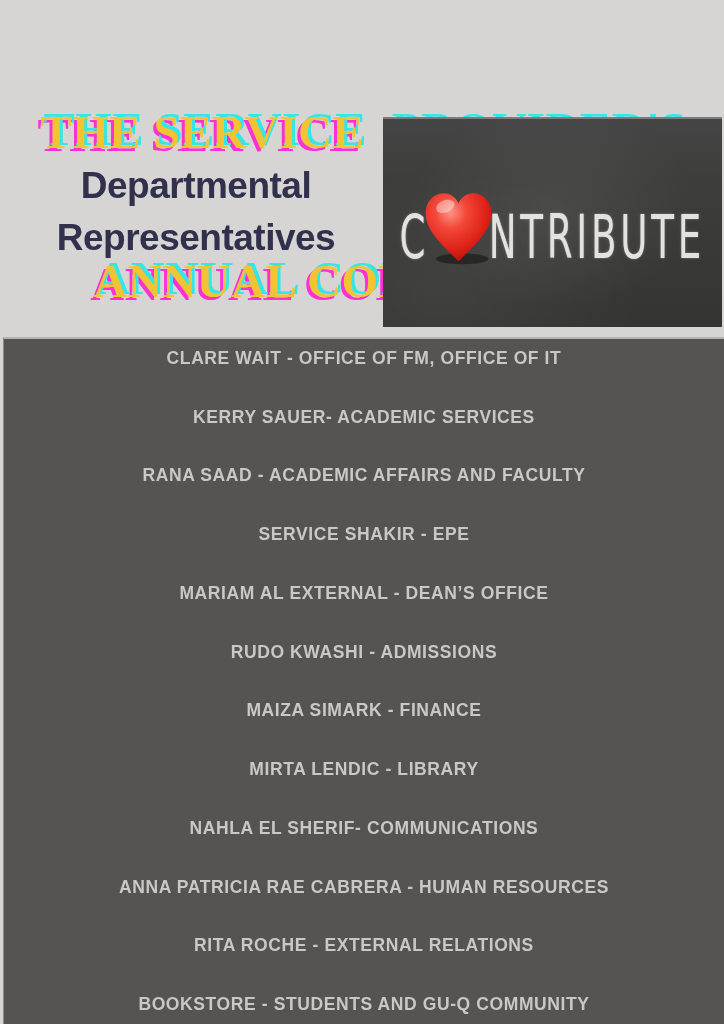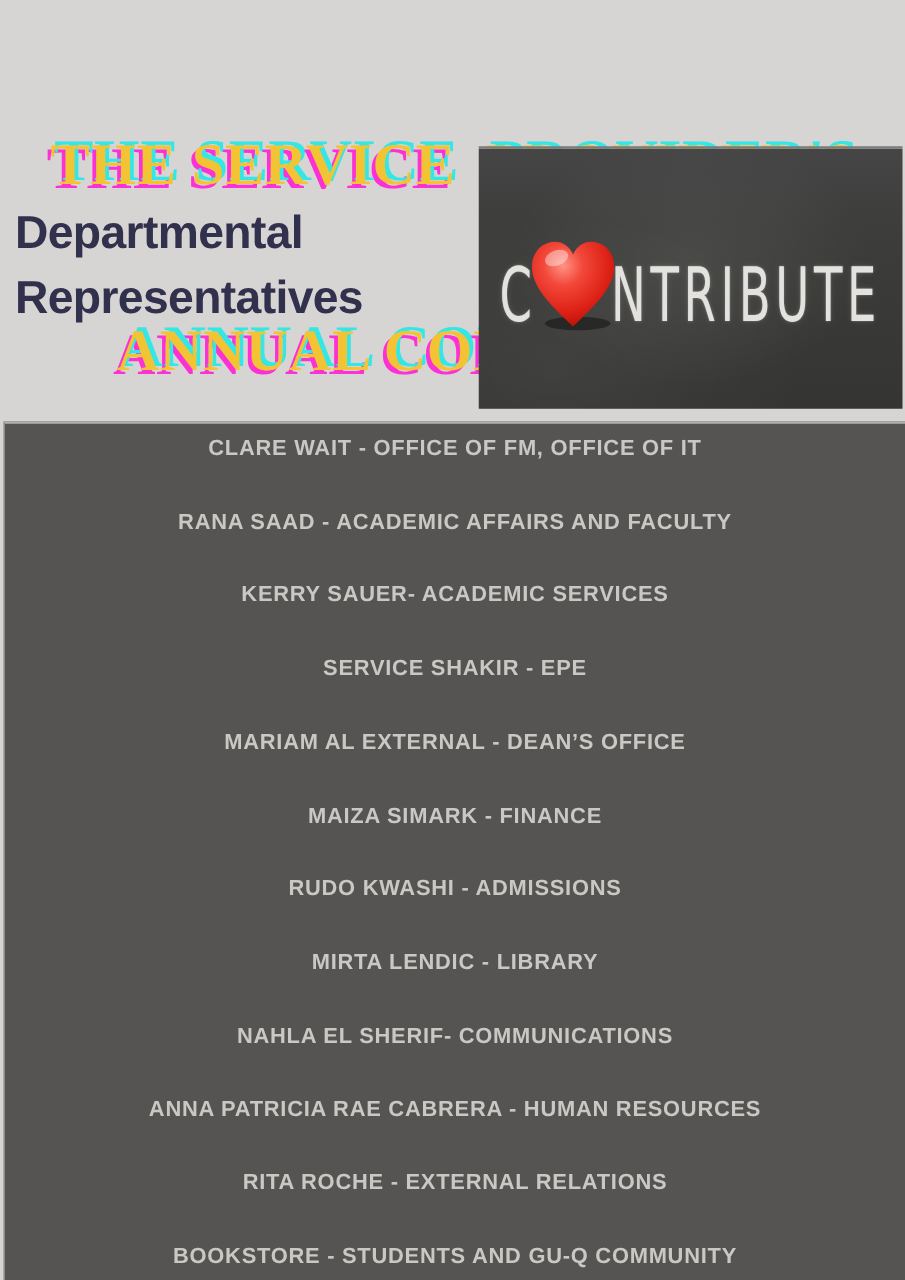"Departmental Representatives" .dept-heading { text-align: left -> center }
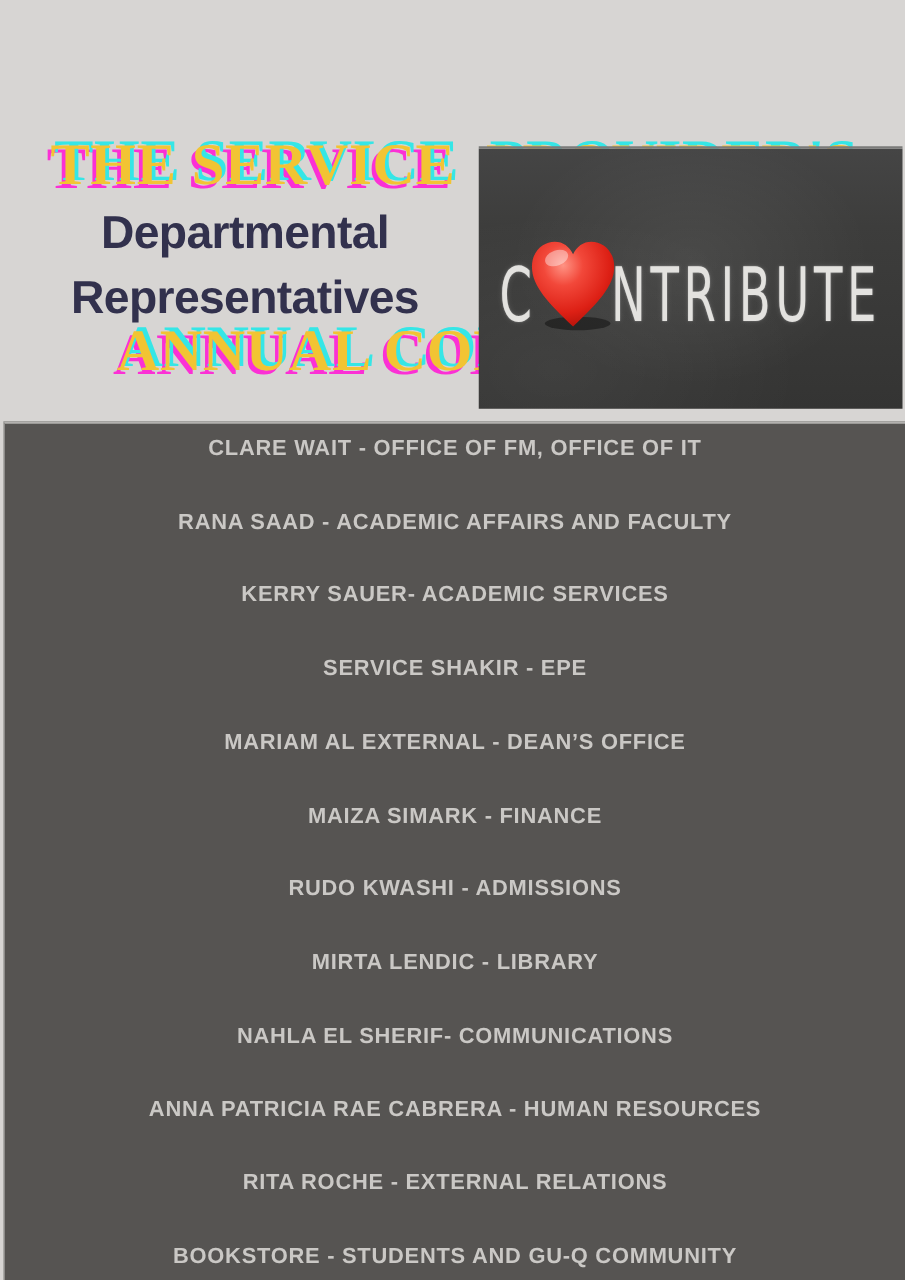"RANA SAAD - ACADEMIC AFFAIRS" div.roster-row { order: before "KERRY SAUER- ACADEMIC SERVICES" -> after "KERRY SAUER- ACADEMIC SERVICES" }
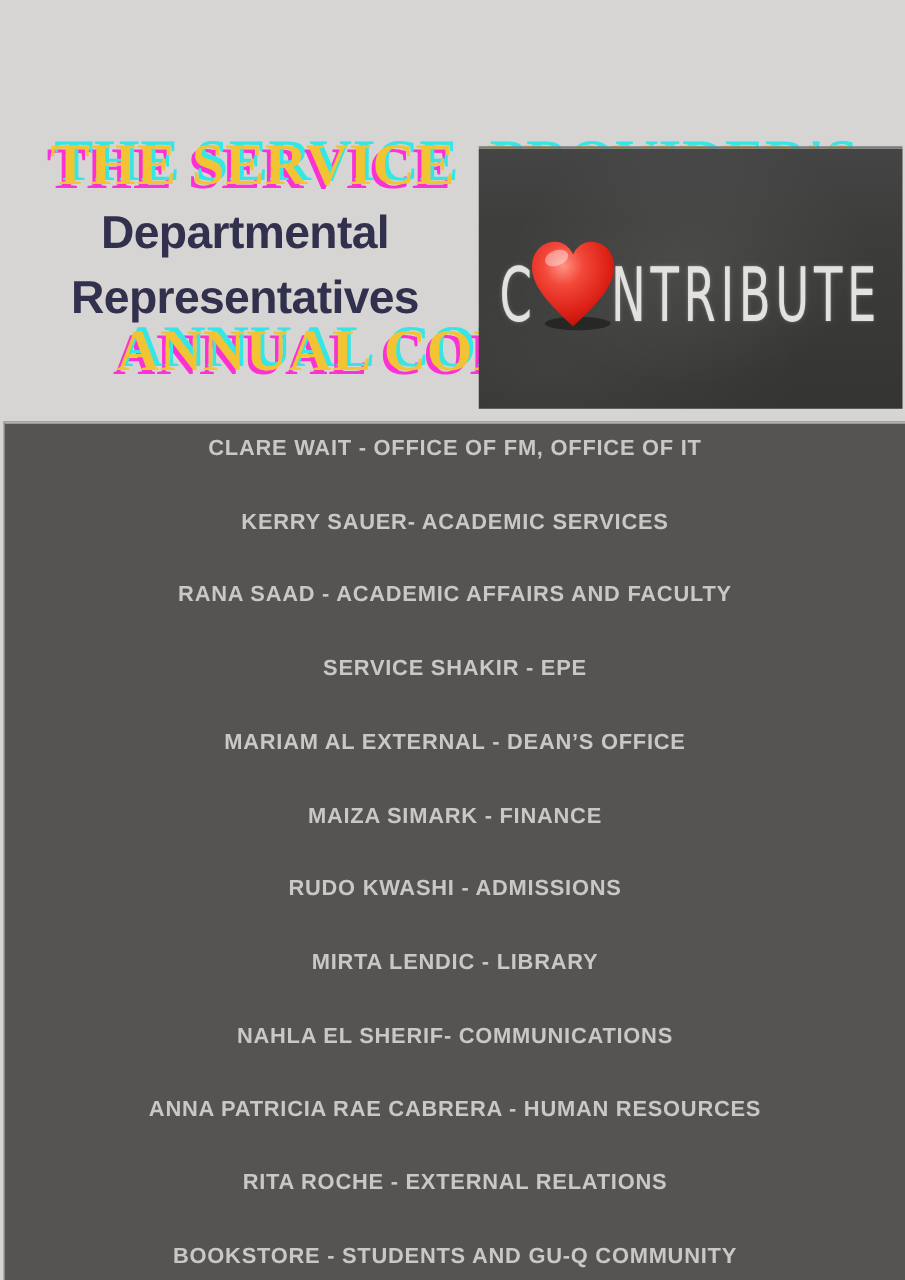"MAIZA SIMARK - FINANCE" div.roster-row { order: before "RUDO KWASHI - ADMISSIONS" -> after "RUDO KWASHI - ADMISSIONS" }
